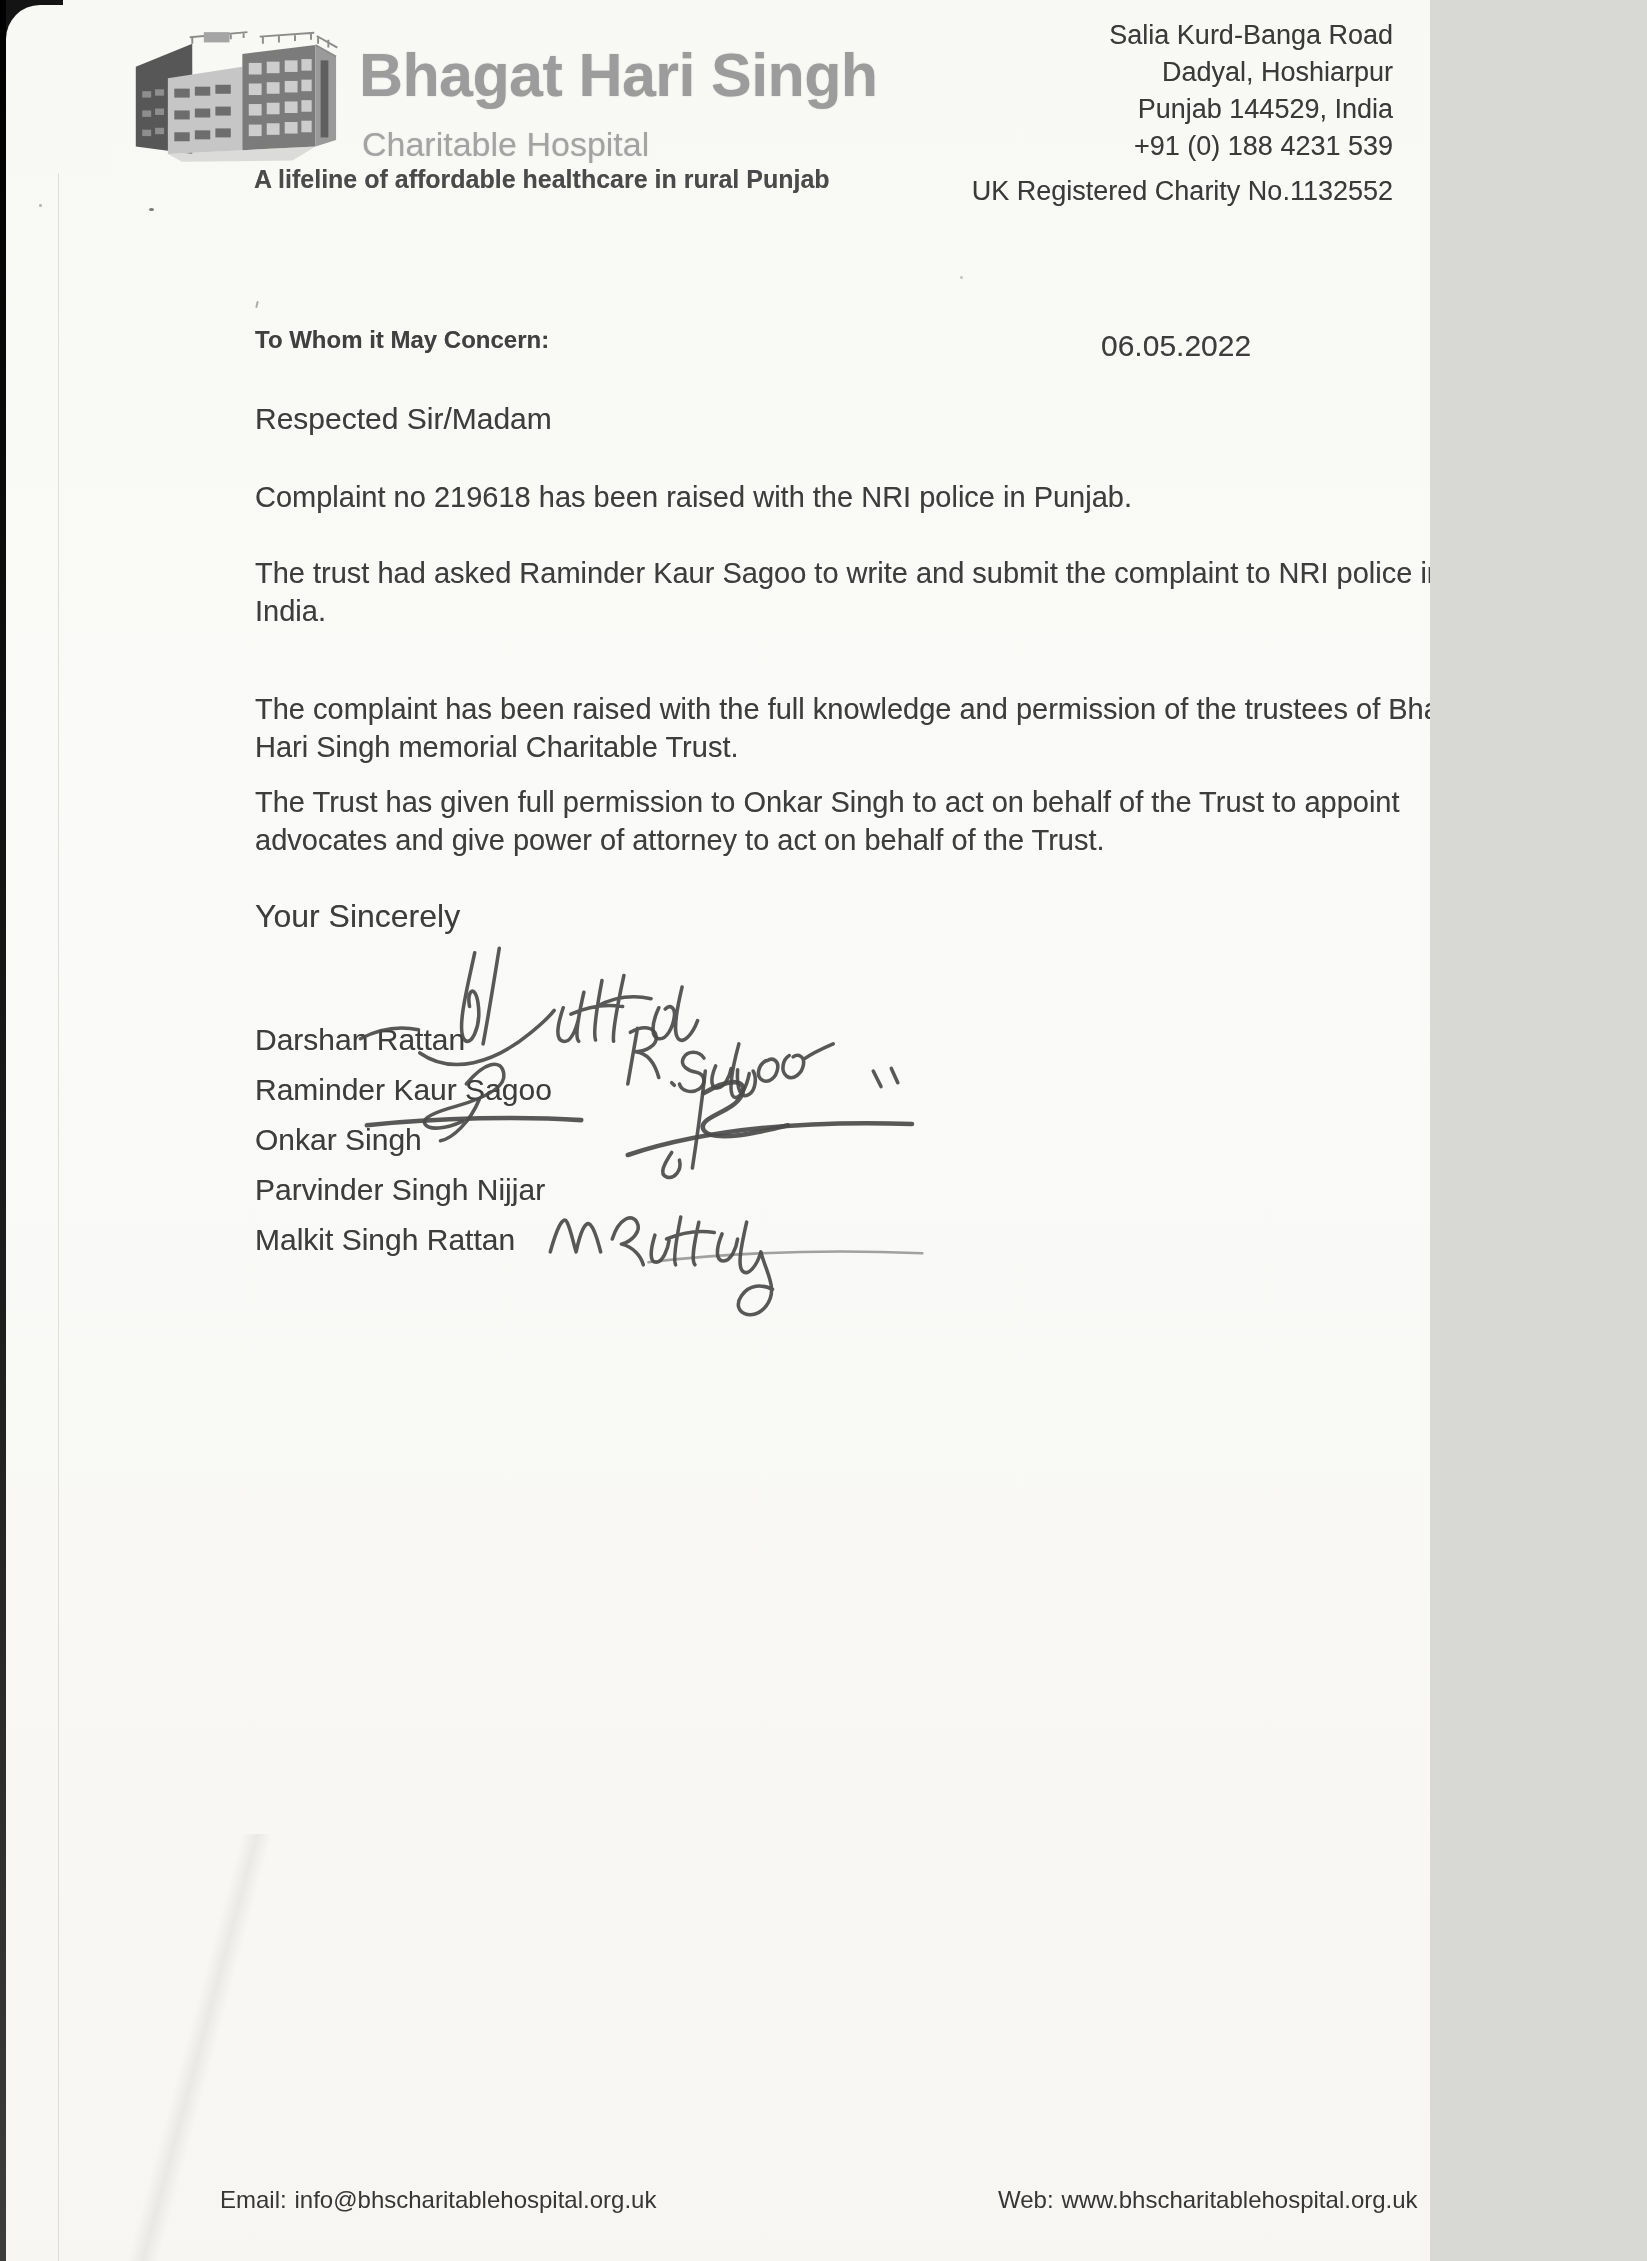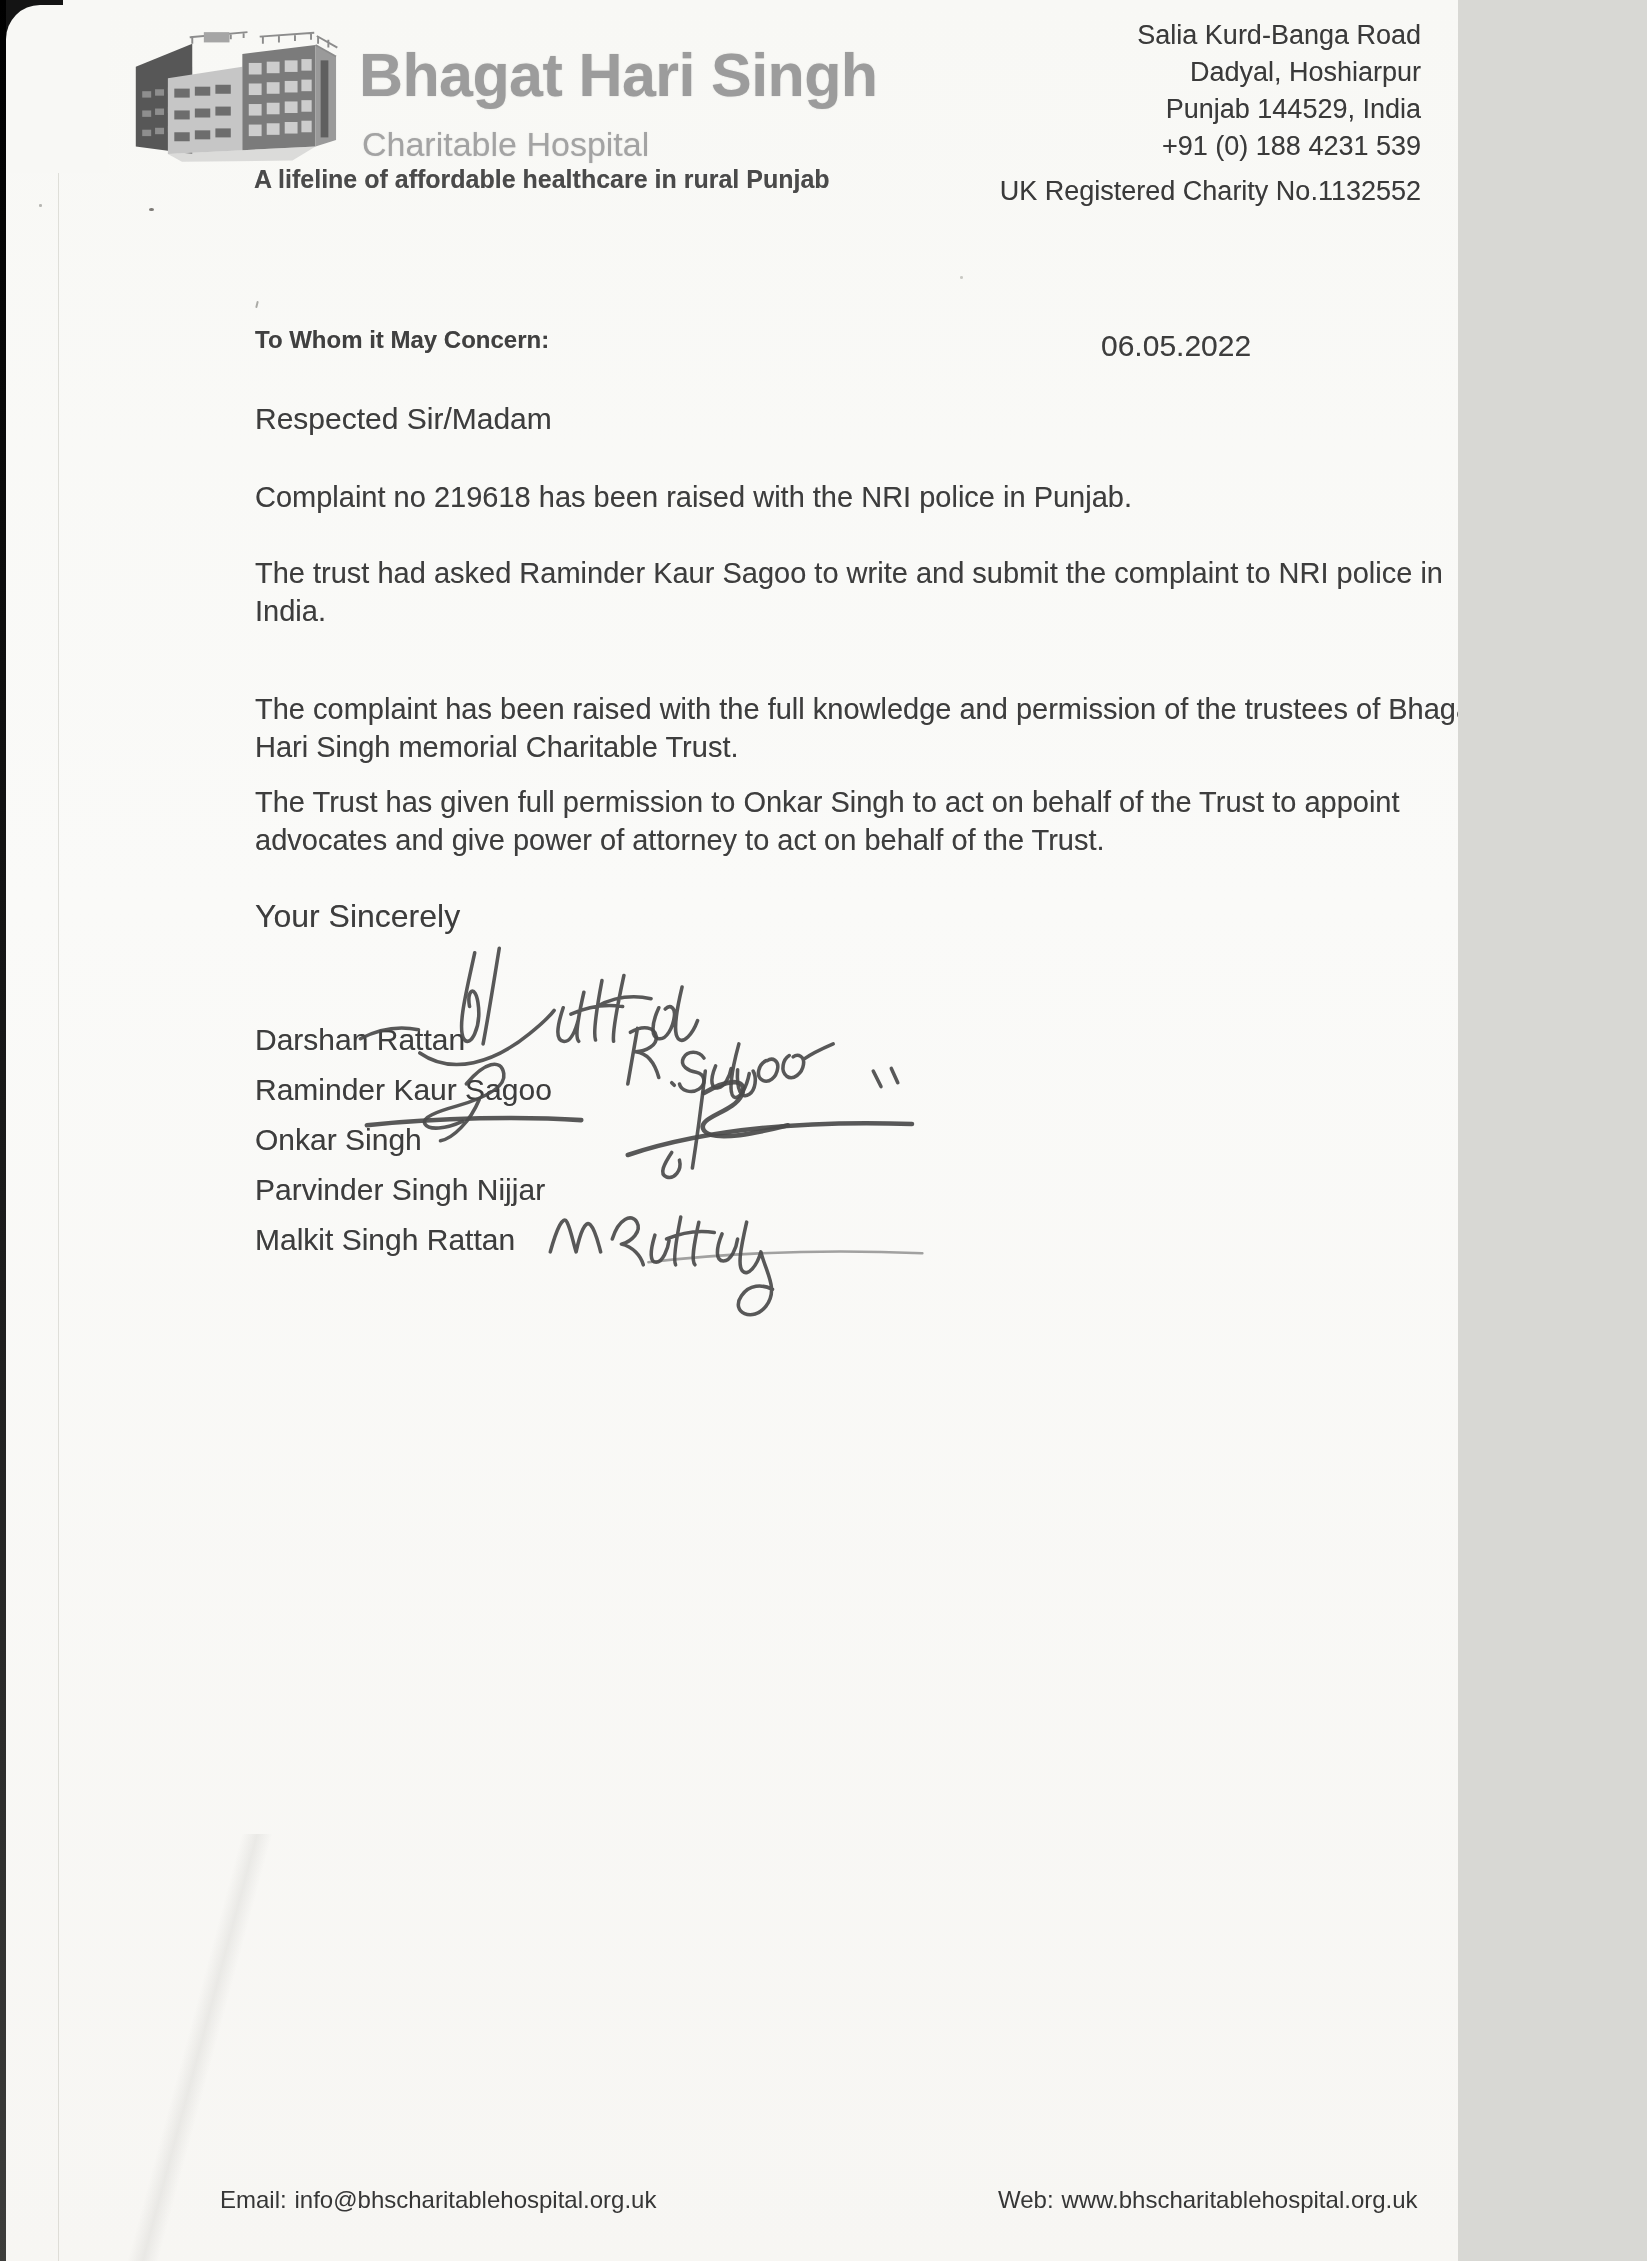"Bhagat Hari Singh" .page { padding-left: 28px -> none }
